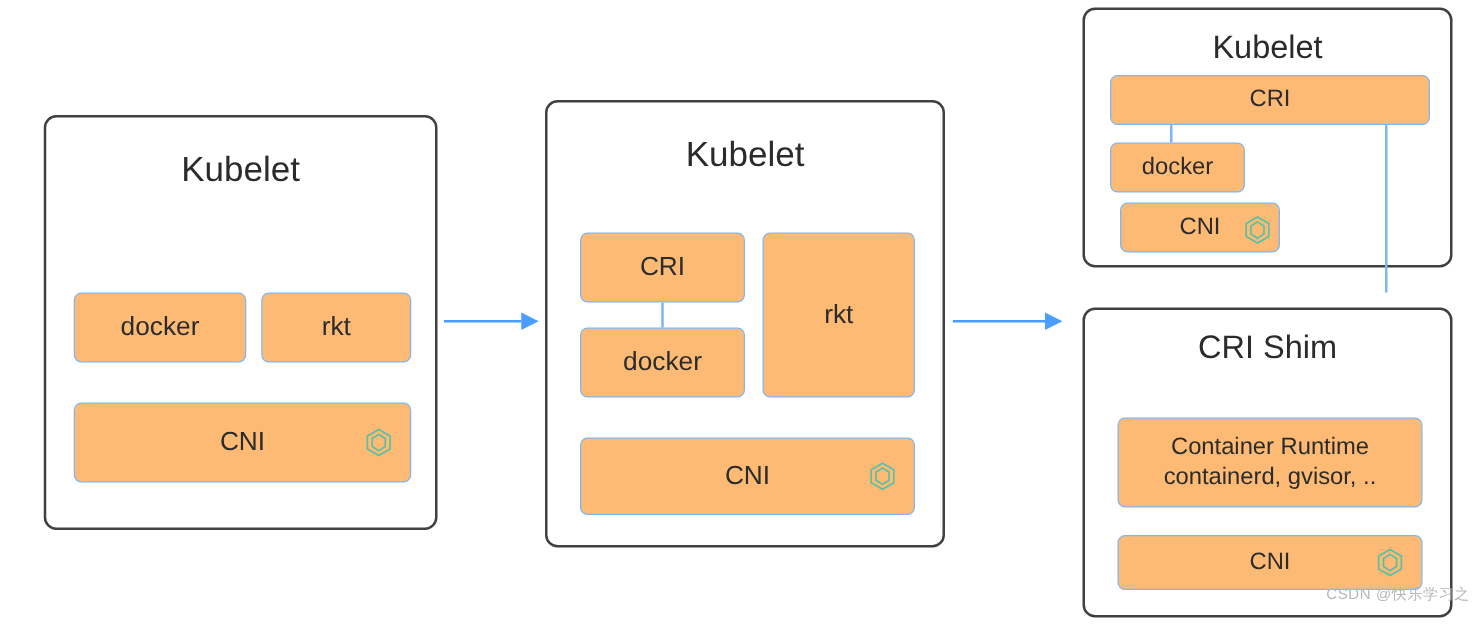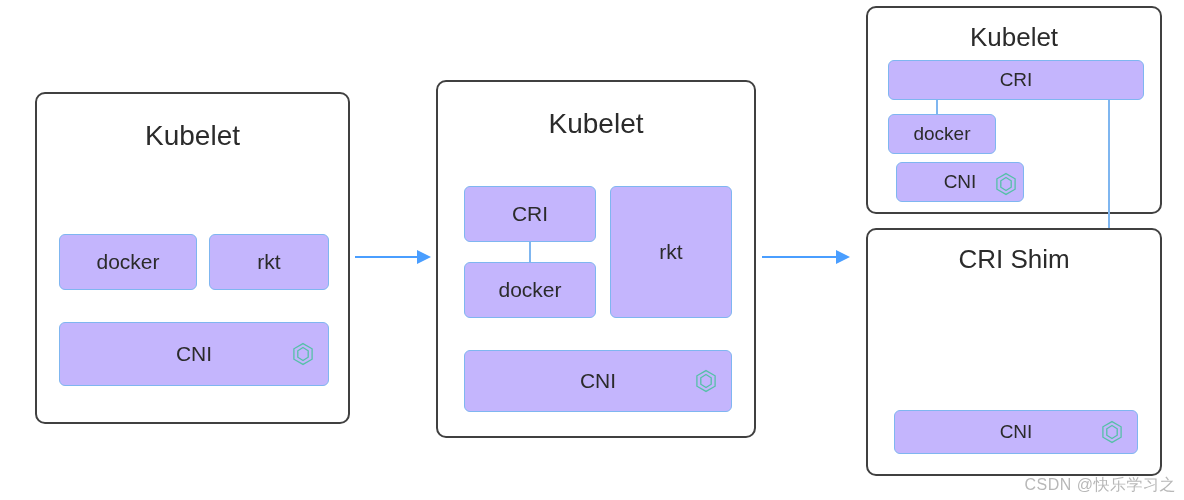"CRI" .box { background: #c4b5fd -> #fdba74 }
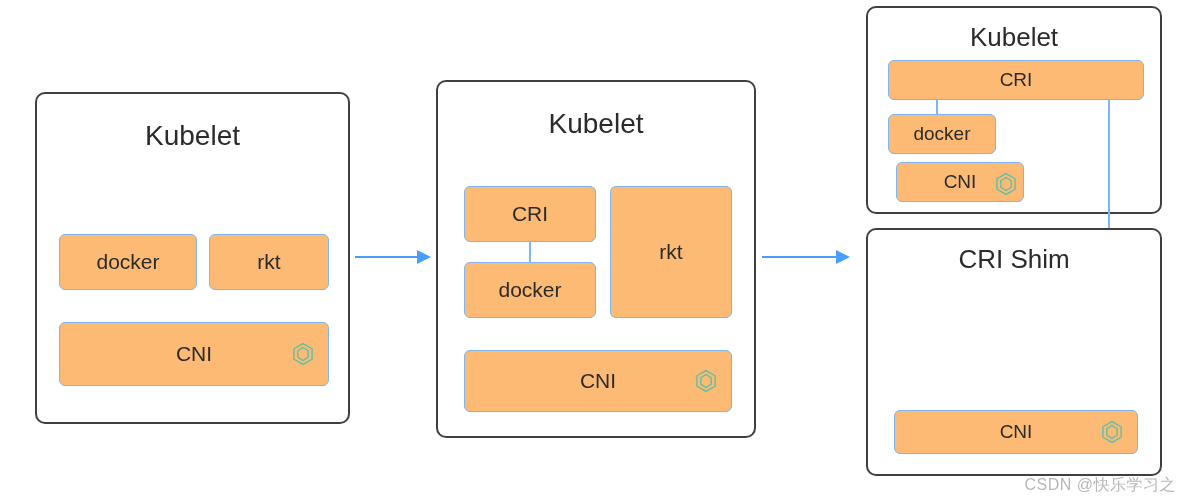"CRI Shim" div.panel { top: 228px -> 246px }
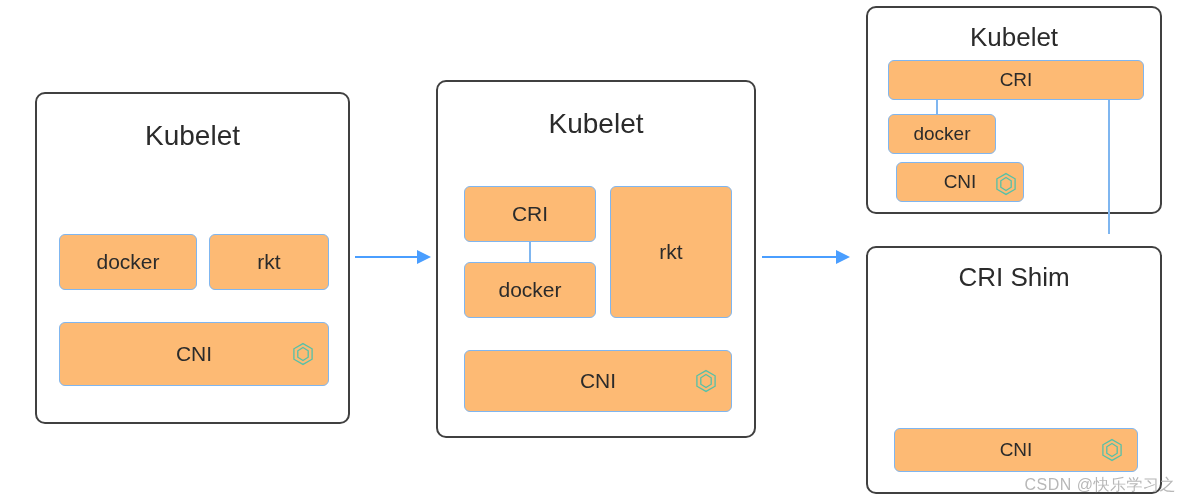"Container Runtime containerd, gvisor, .." div.box { html: none -> <div> <span>Container Runtime containerd, gvisor, ..</span> </div> }
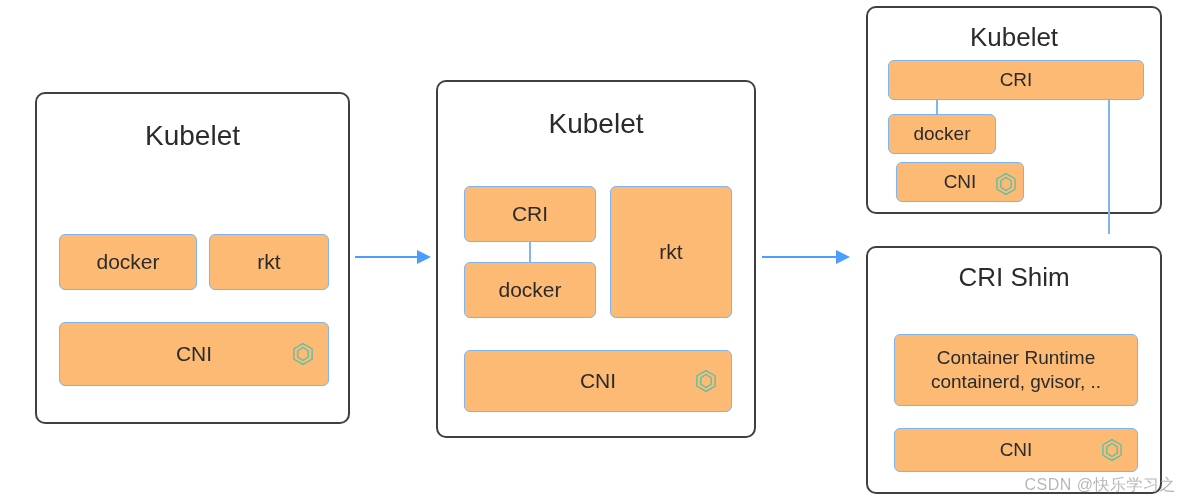"CSDN @快乐学习之" .watermark { bottom: 4px -> 16px; font-size: 16px -> 12px }
